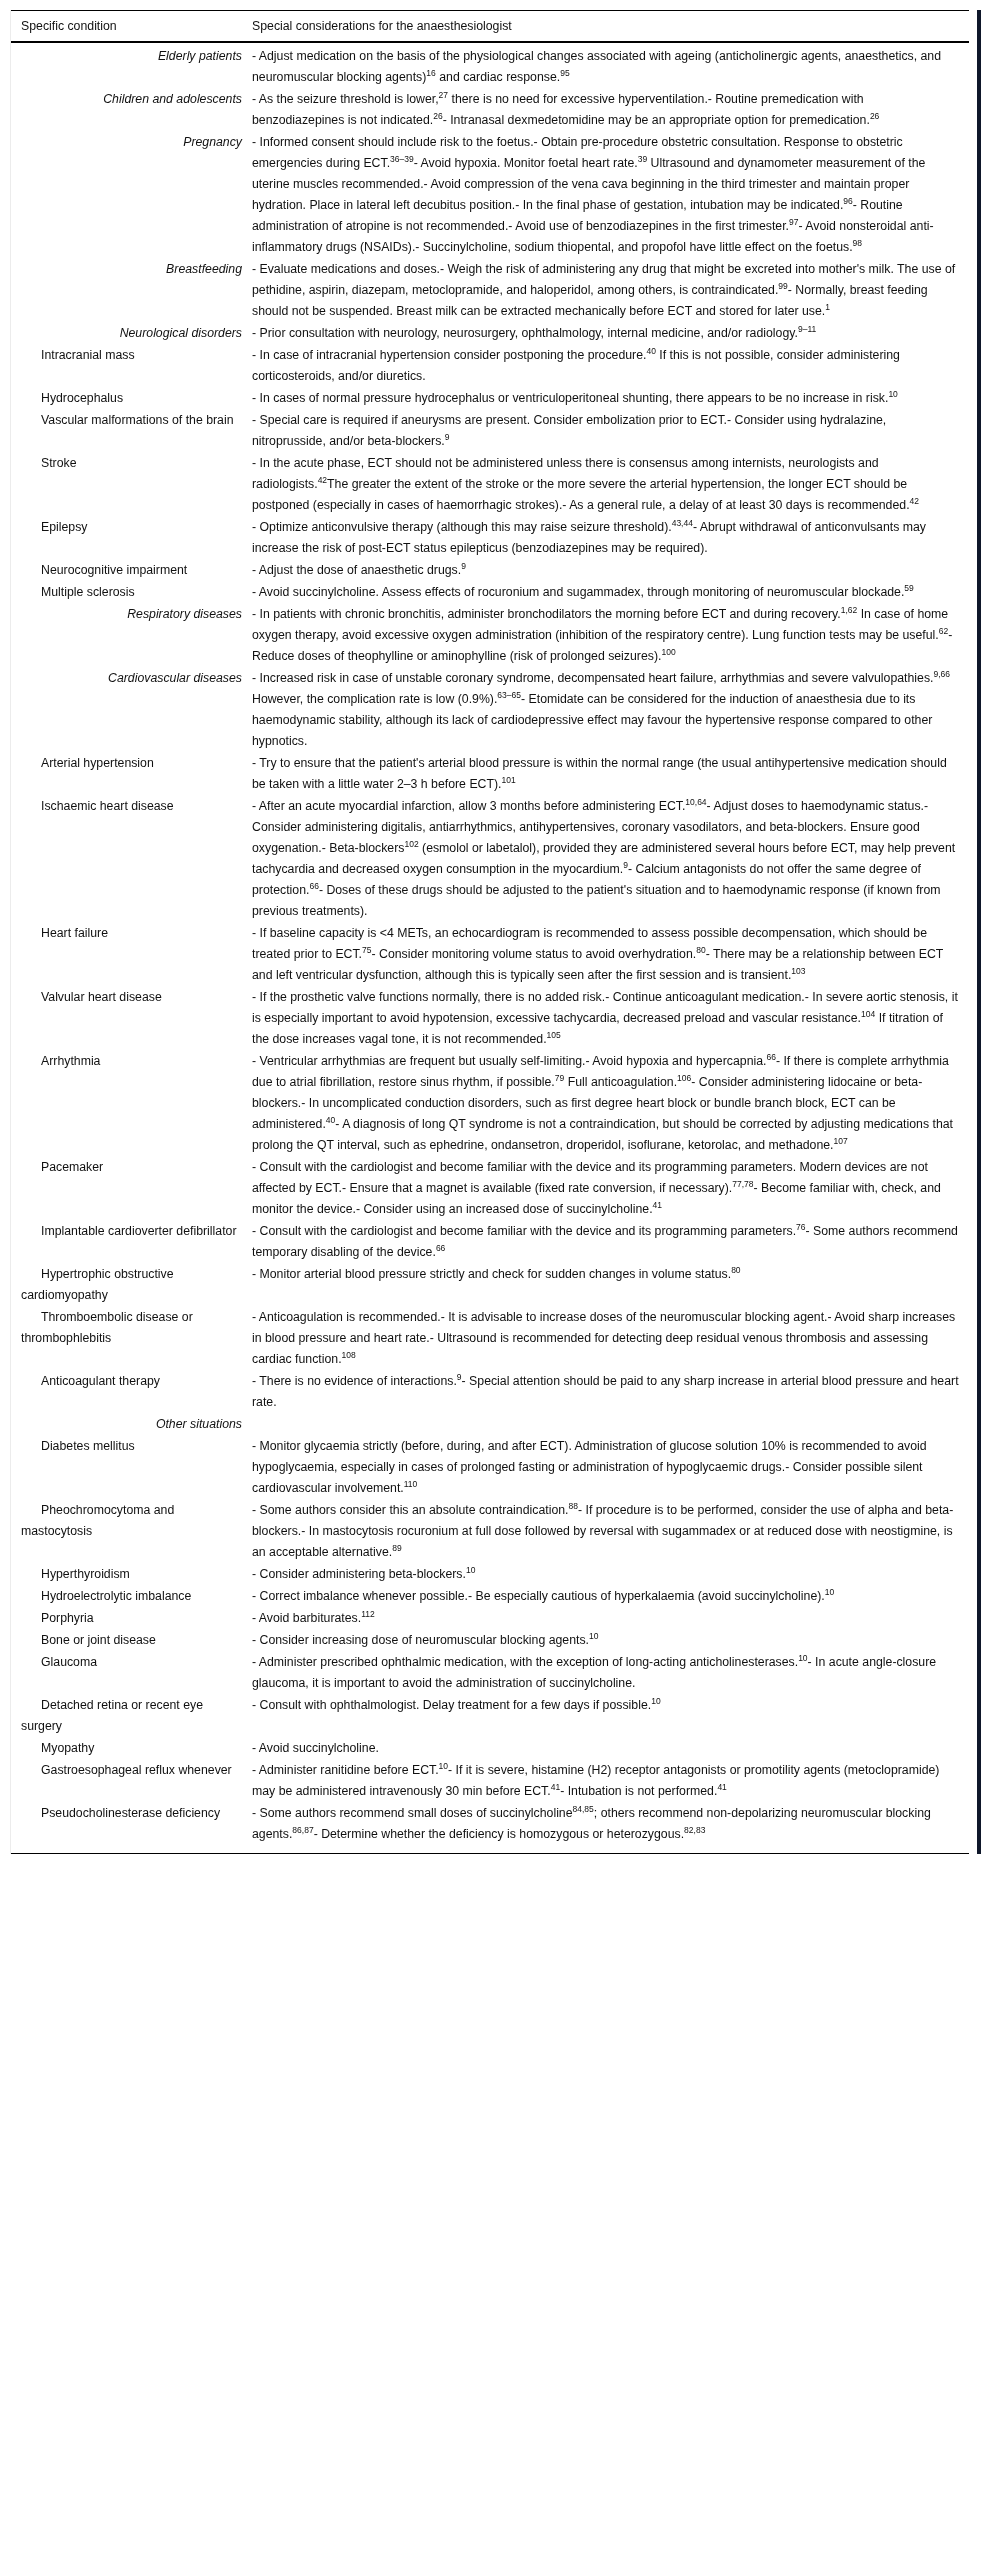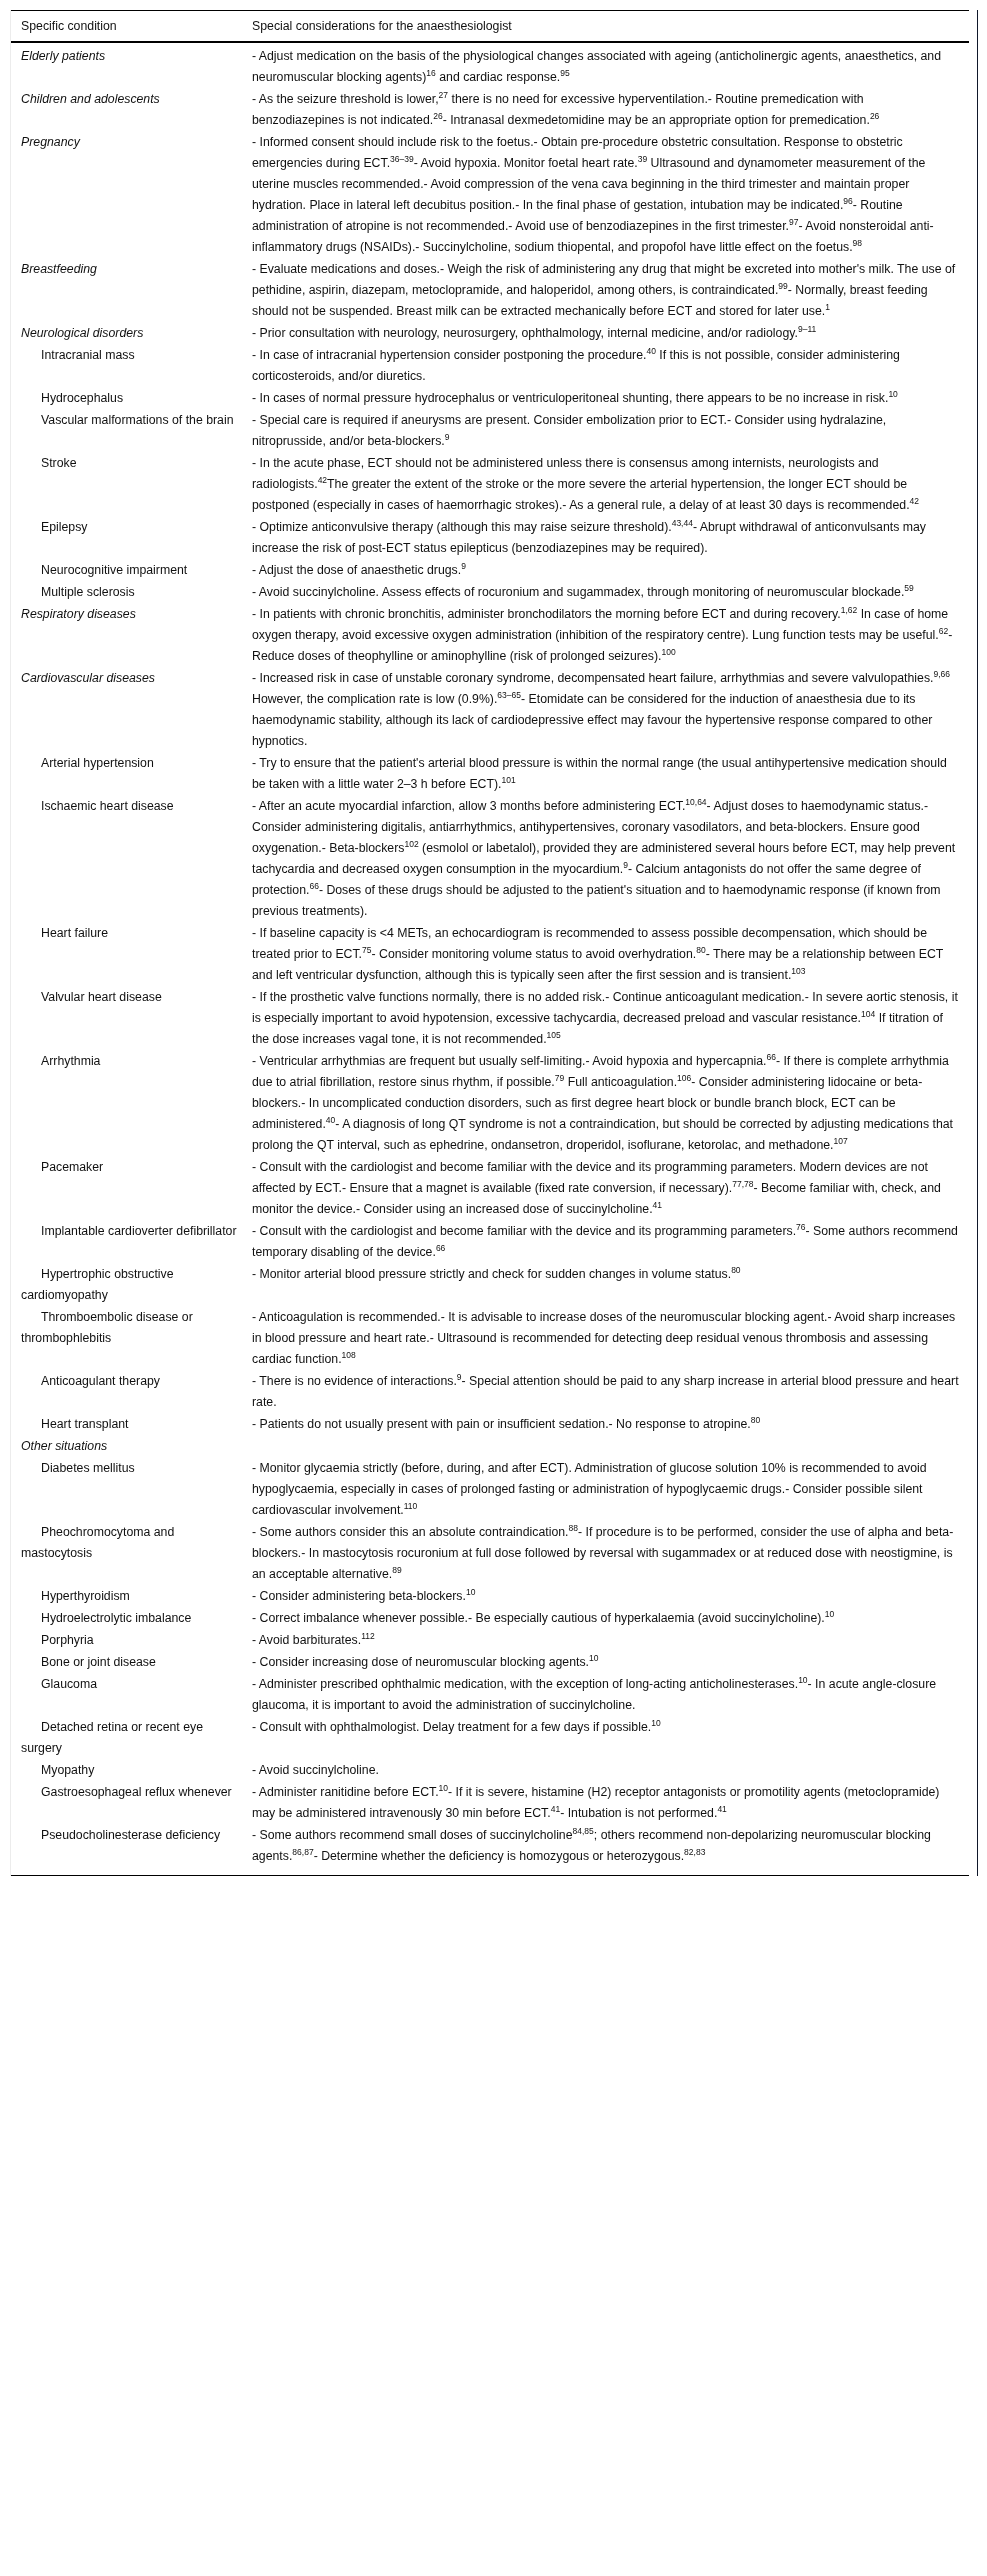"Specific condition" .wrap { border-right: 1px solid #0f172a -> 4px solid #0f172a }
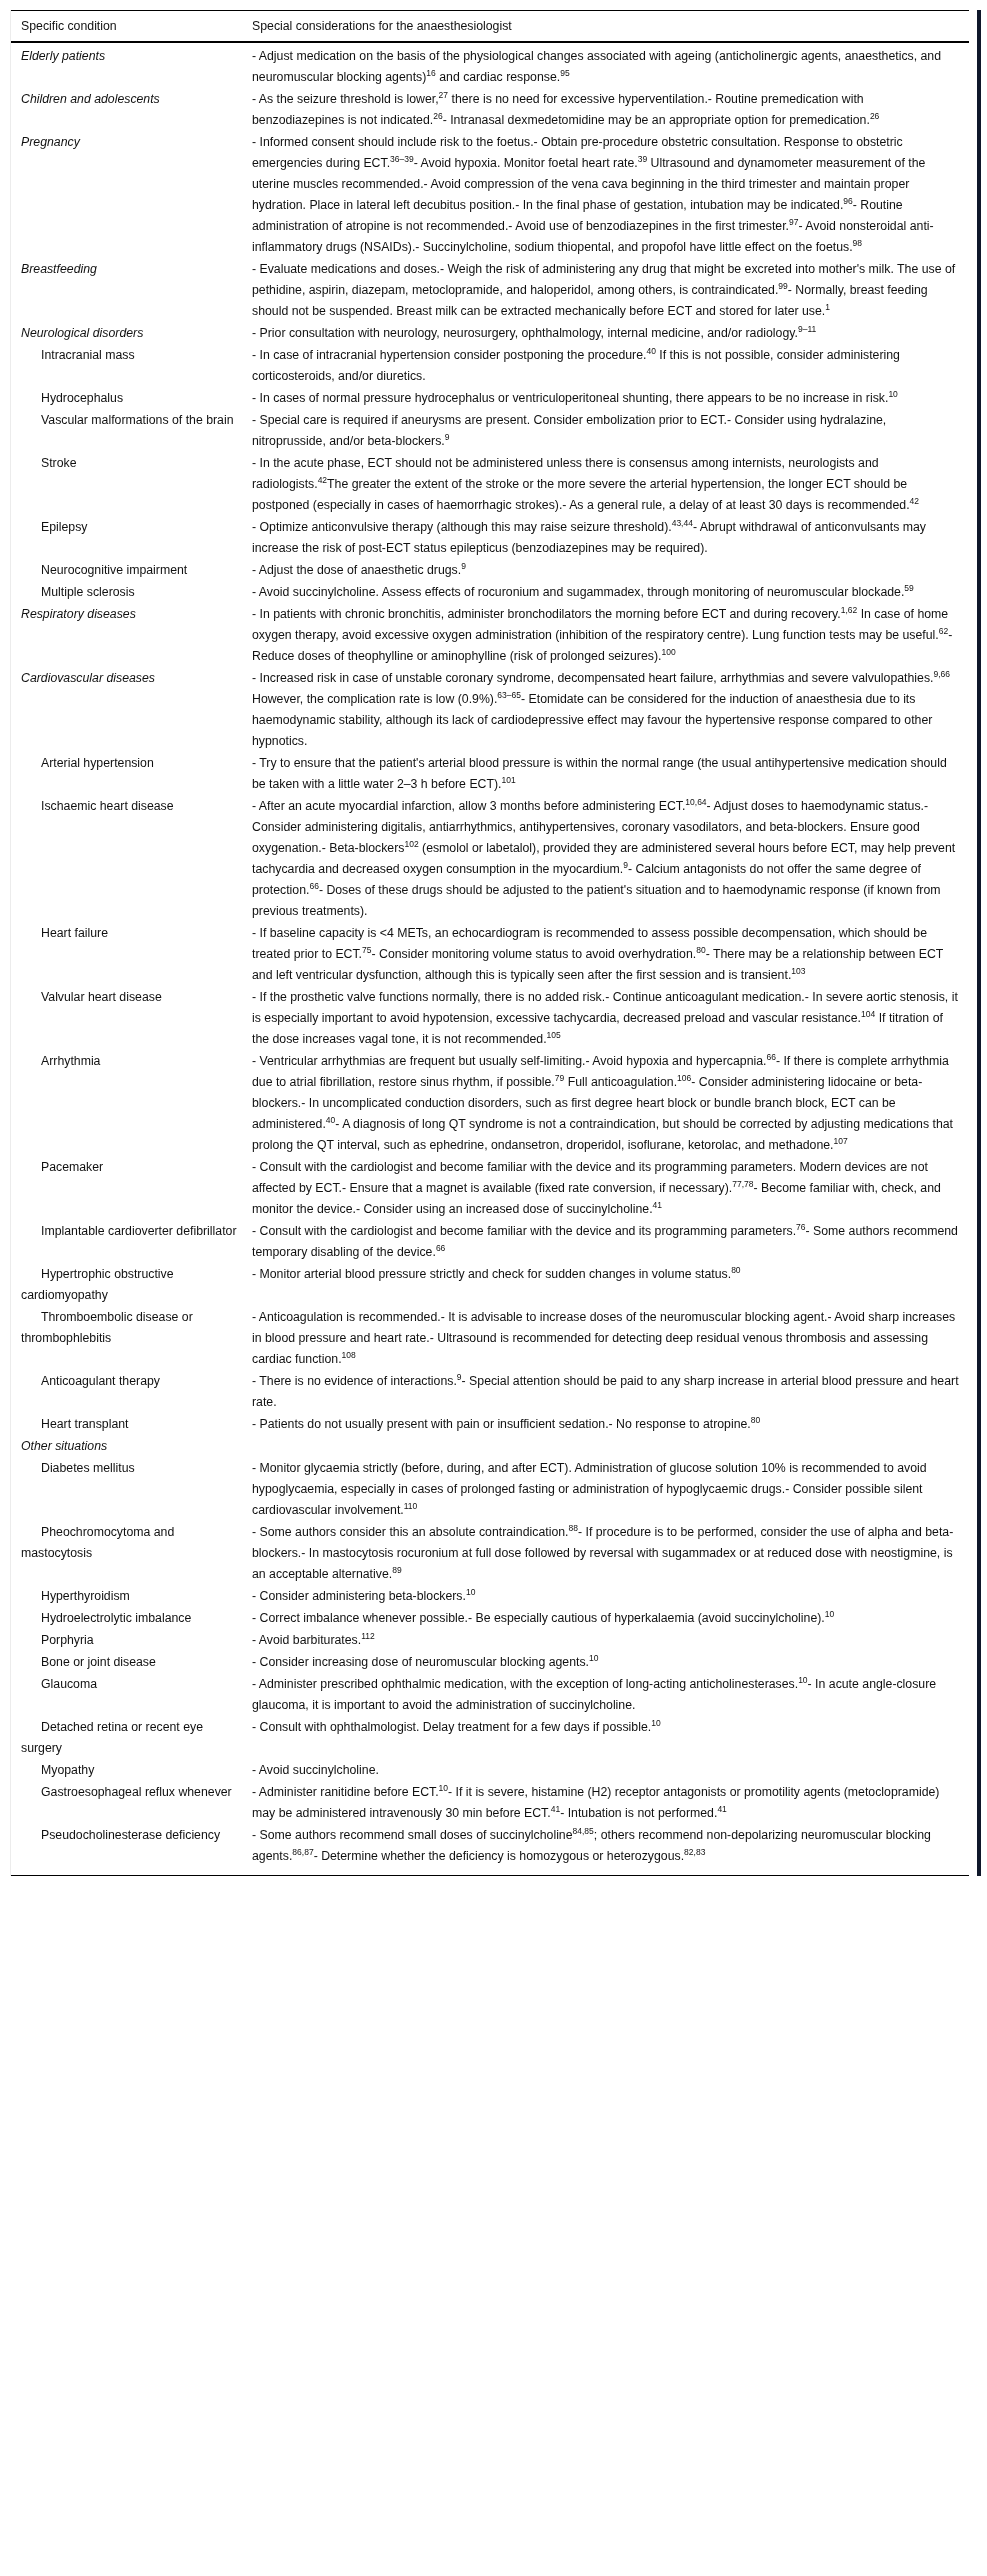"Elderly patients" .cat { text-align: none -> right }
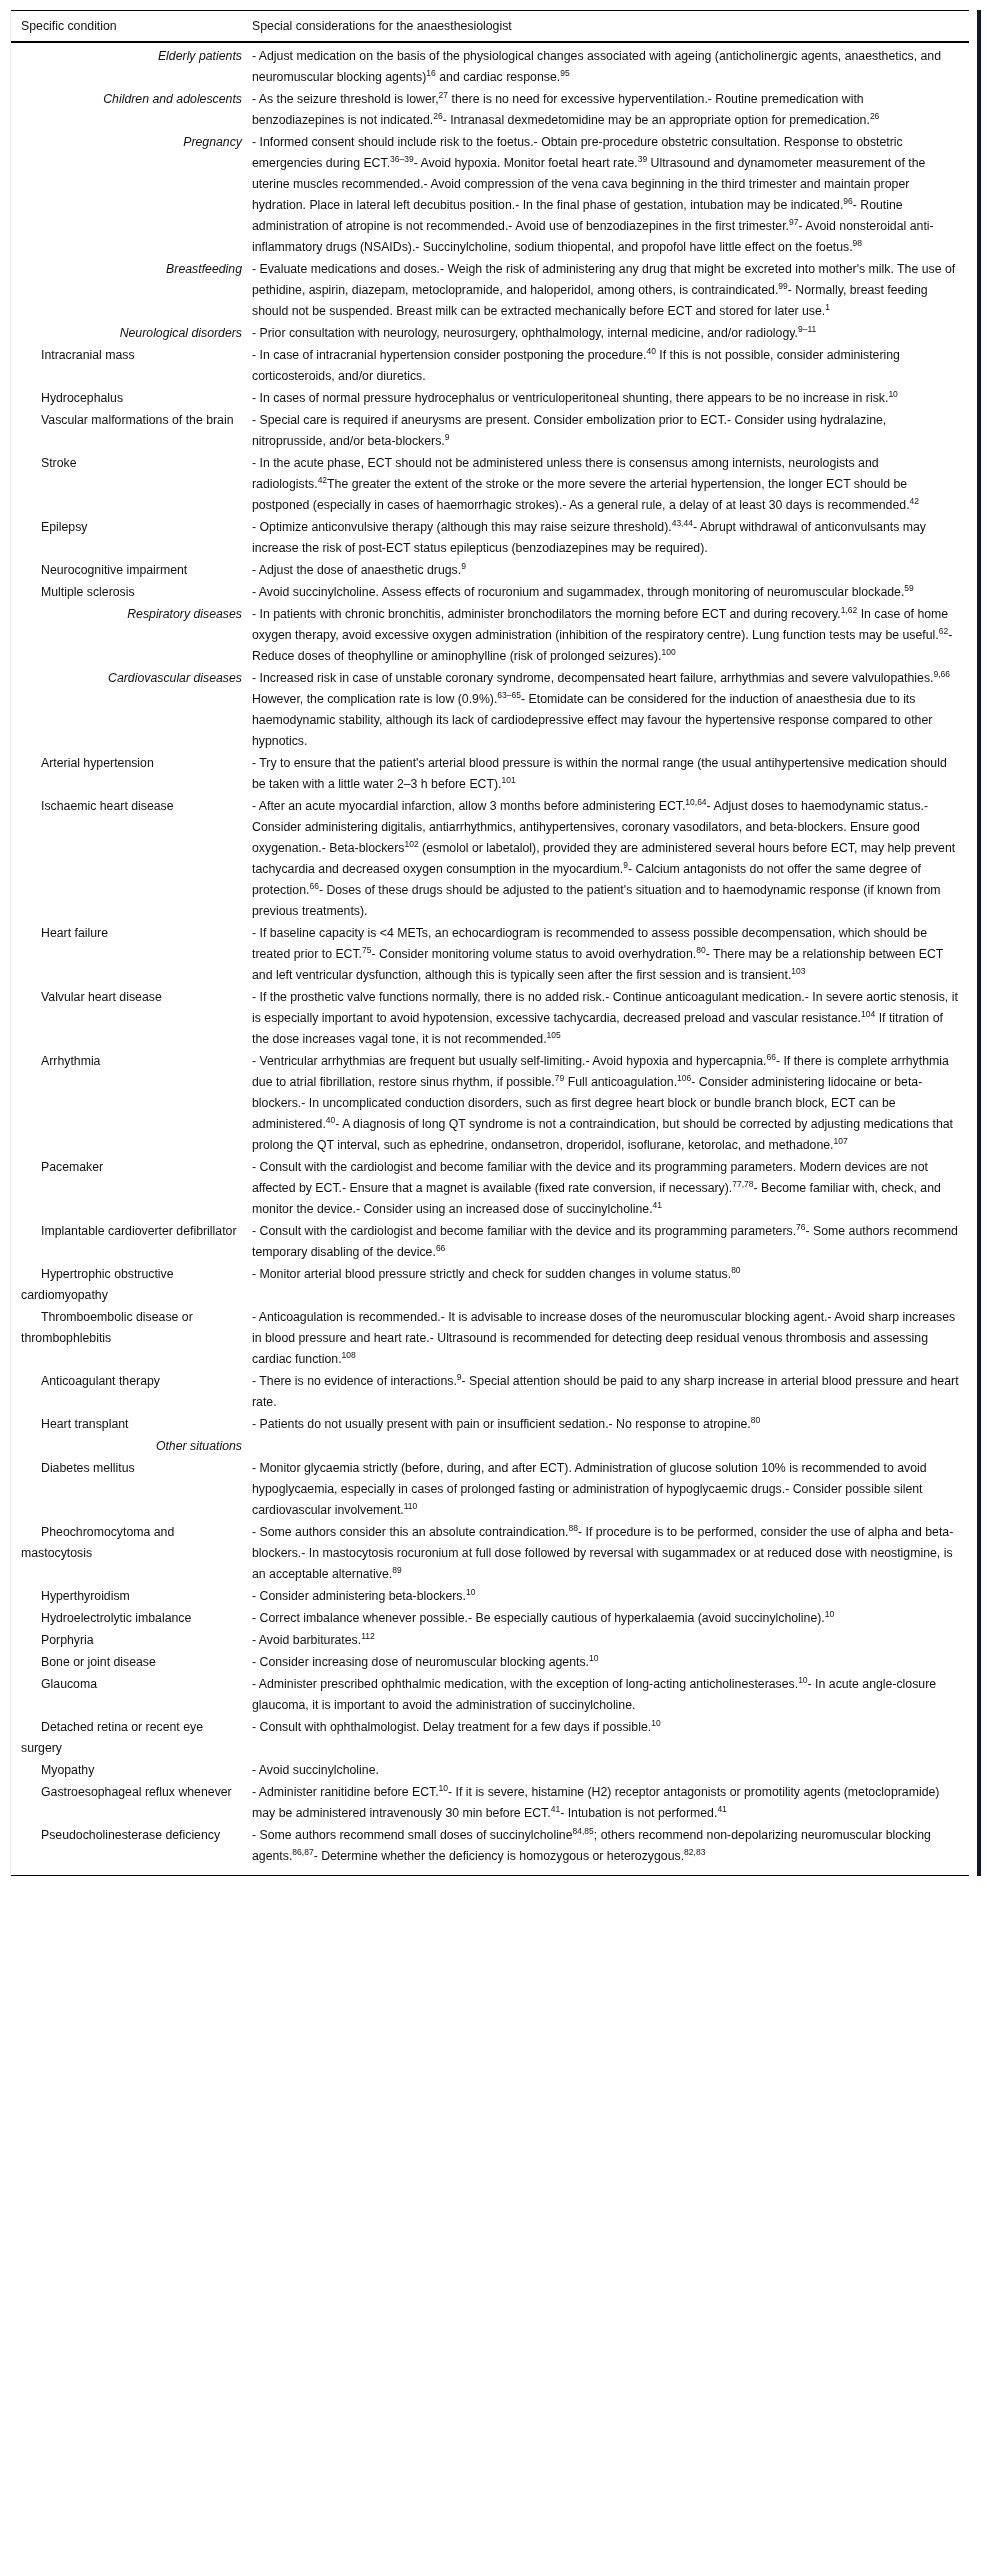"Heart transplant" tr { html: <tr> <td>Heart transplant</td> <td>- Patients do not usually present with pain or insufficient sedation.- No response to atropine.<sup>80</sup></td> </tr> -> none }
